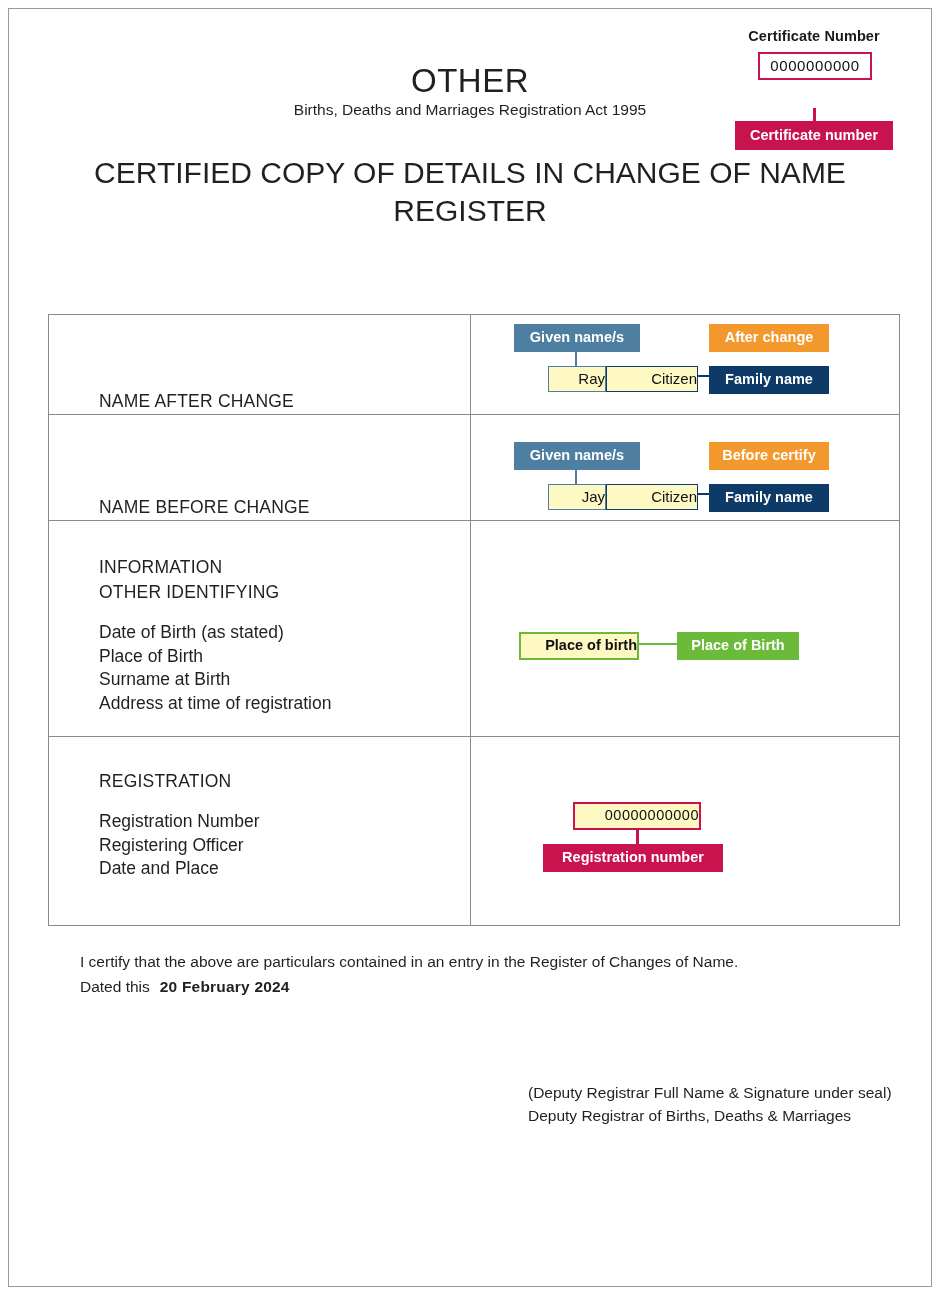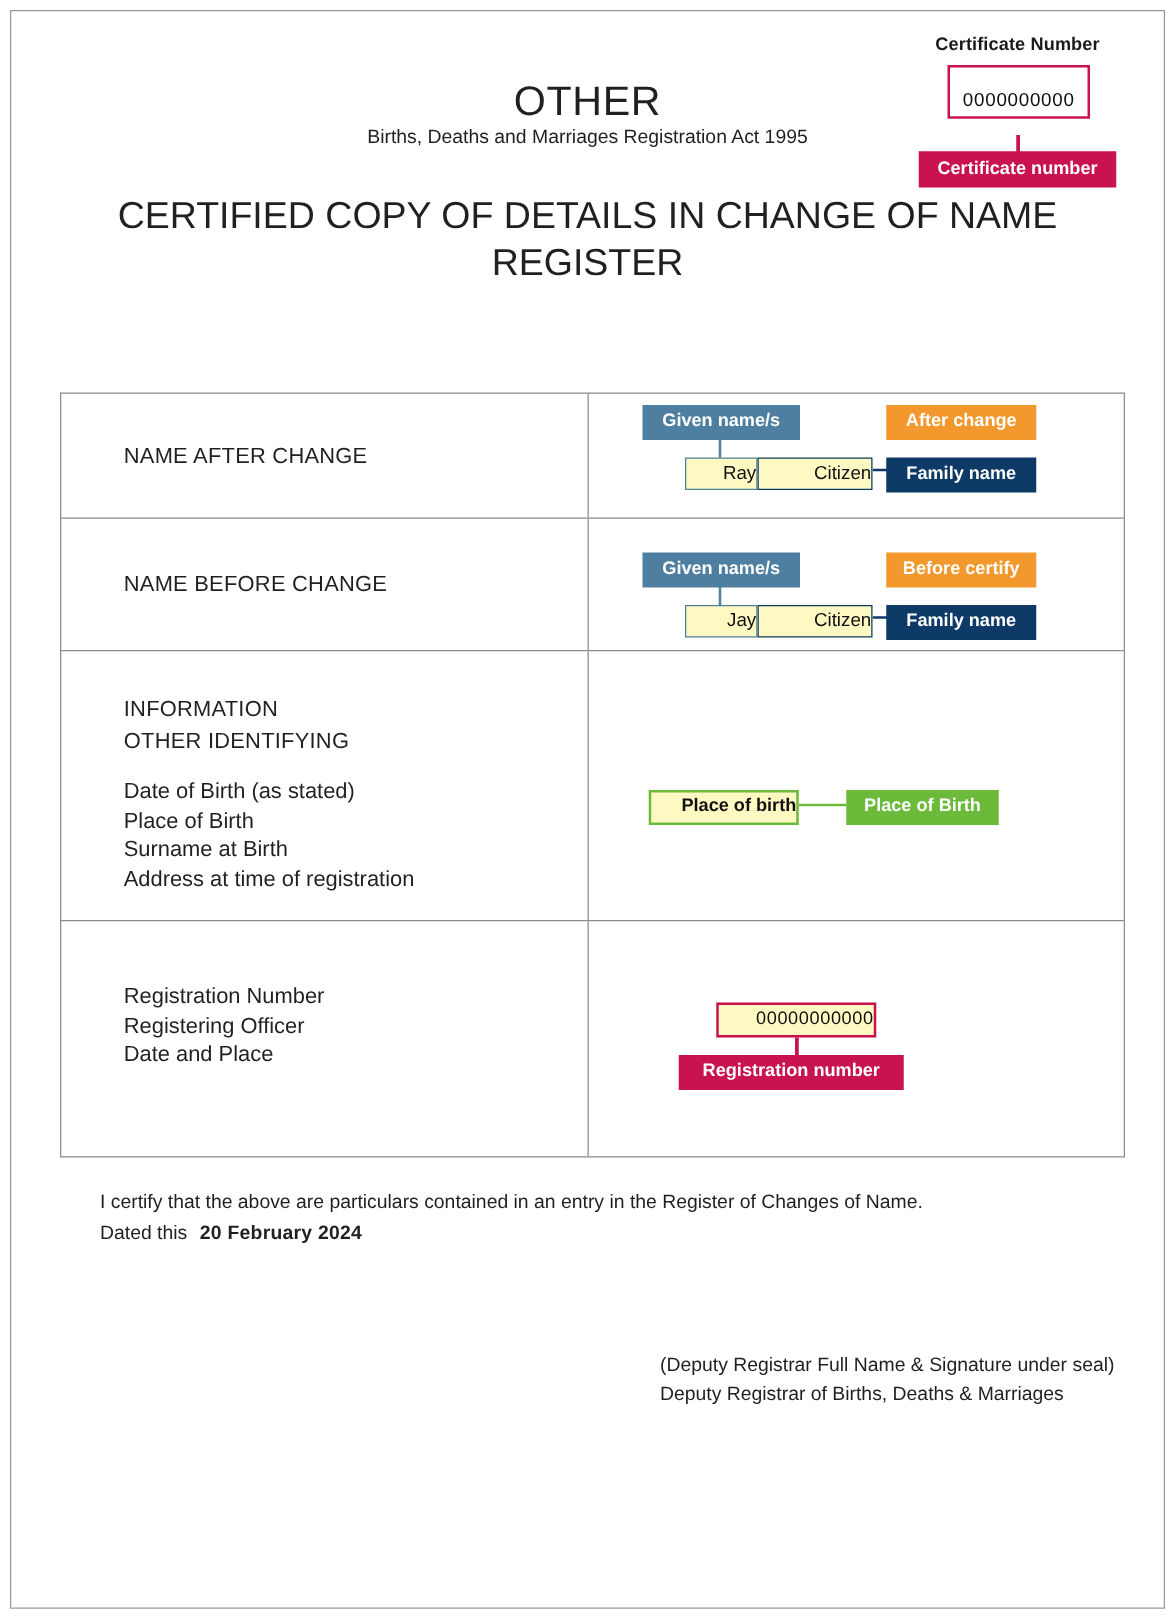"0000000000" .cert-no-field { padding: 18px 10px 4px 10px -> 3px 10px 4px 10px }
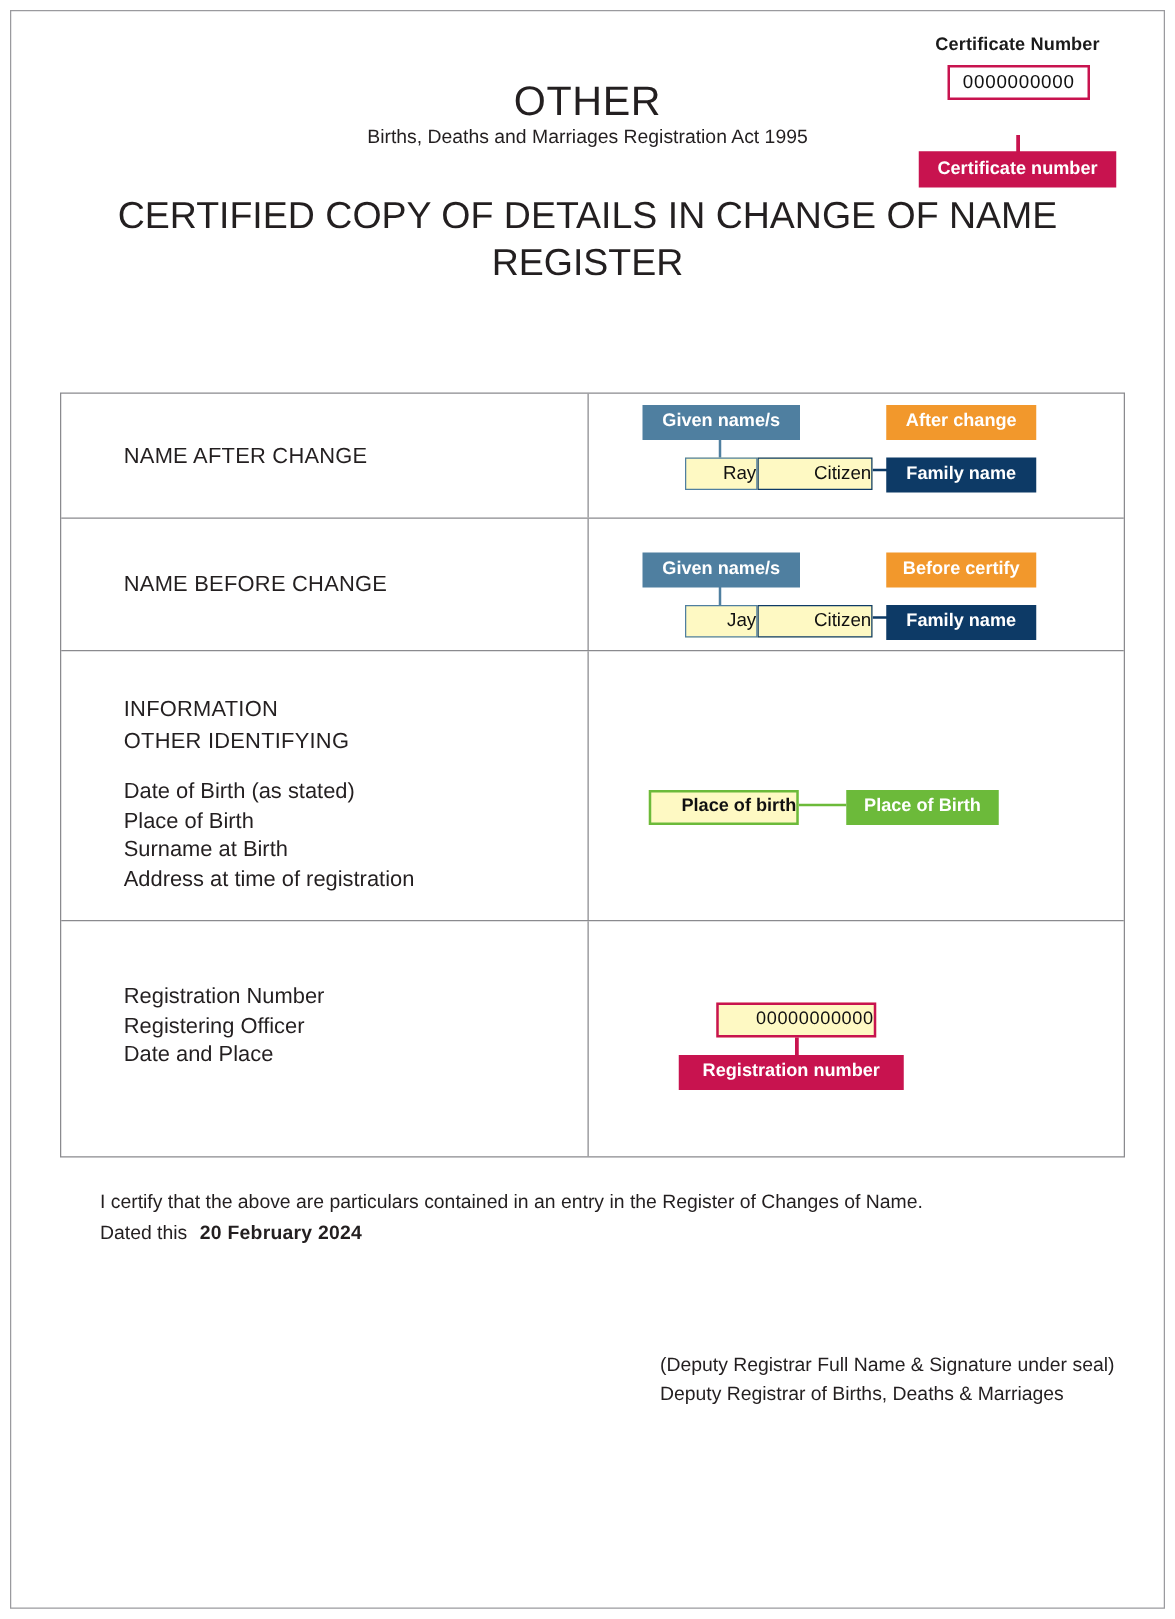"NAME AFTER CHANGE" .tcell-left { justify-content: center -> flex-end }
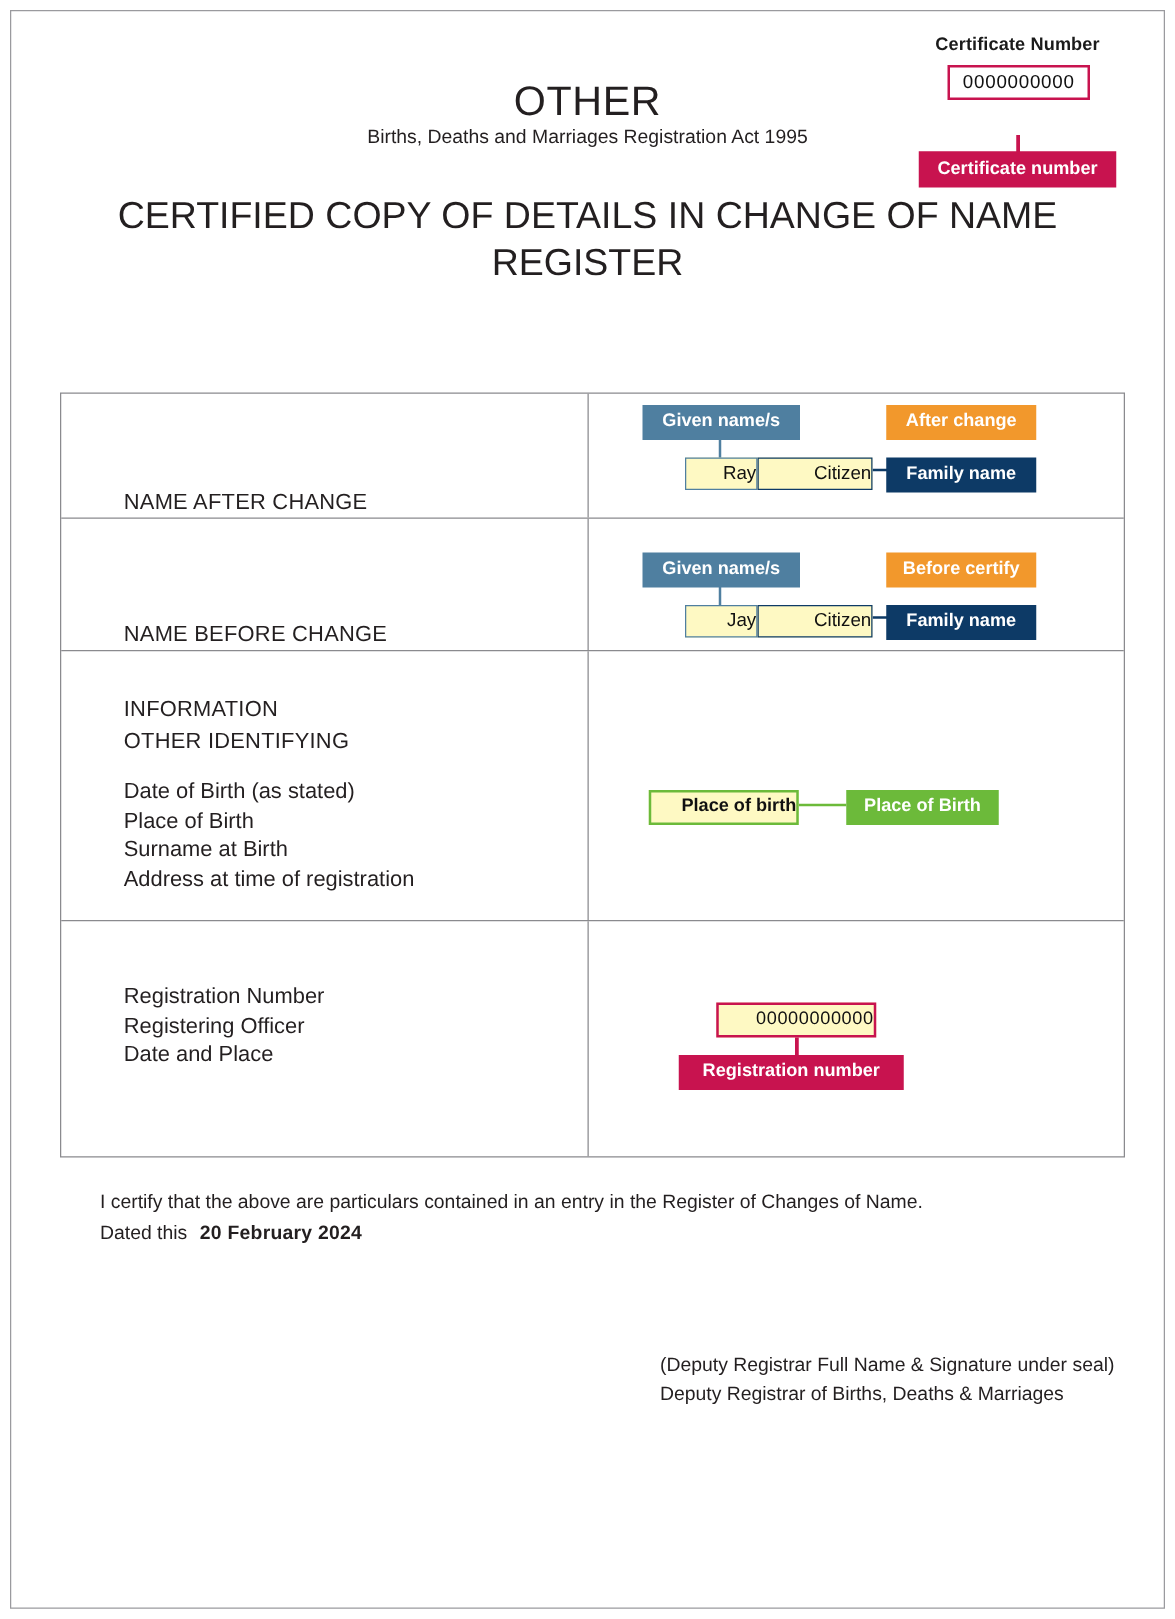"REGISTRATION" div.field-head { html: none -> <div>REGISTRATION</div> }
